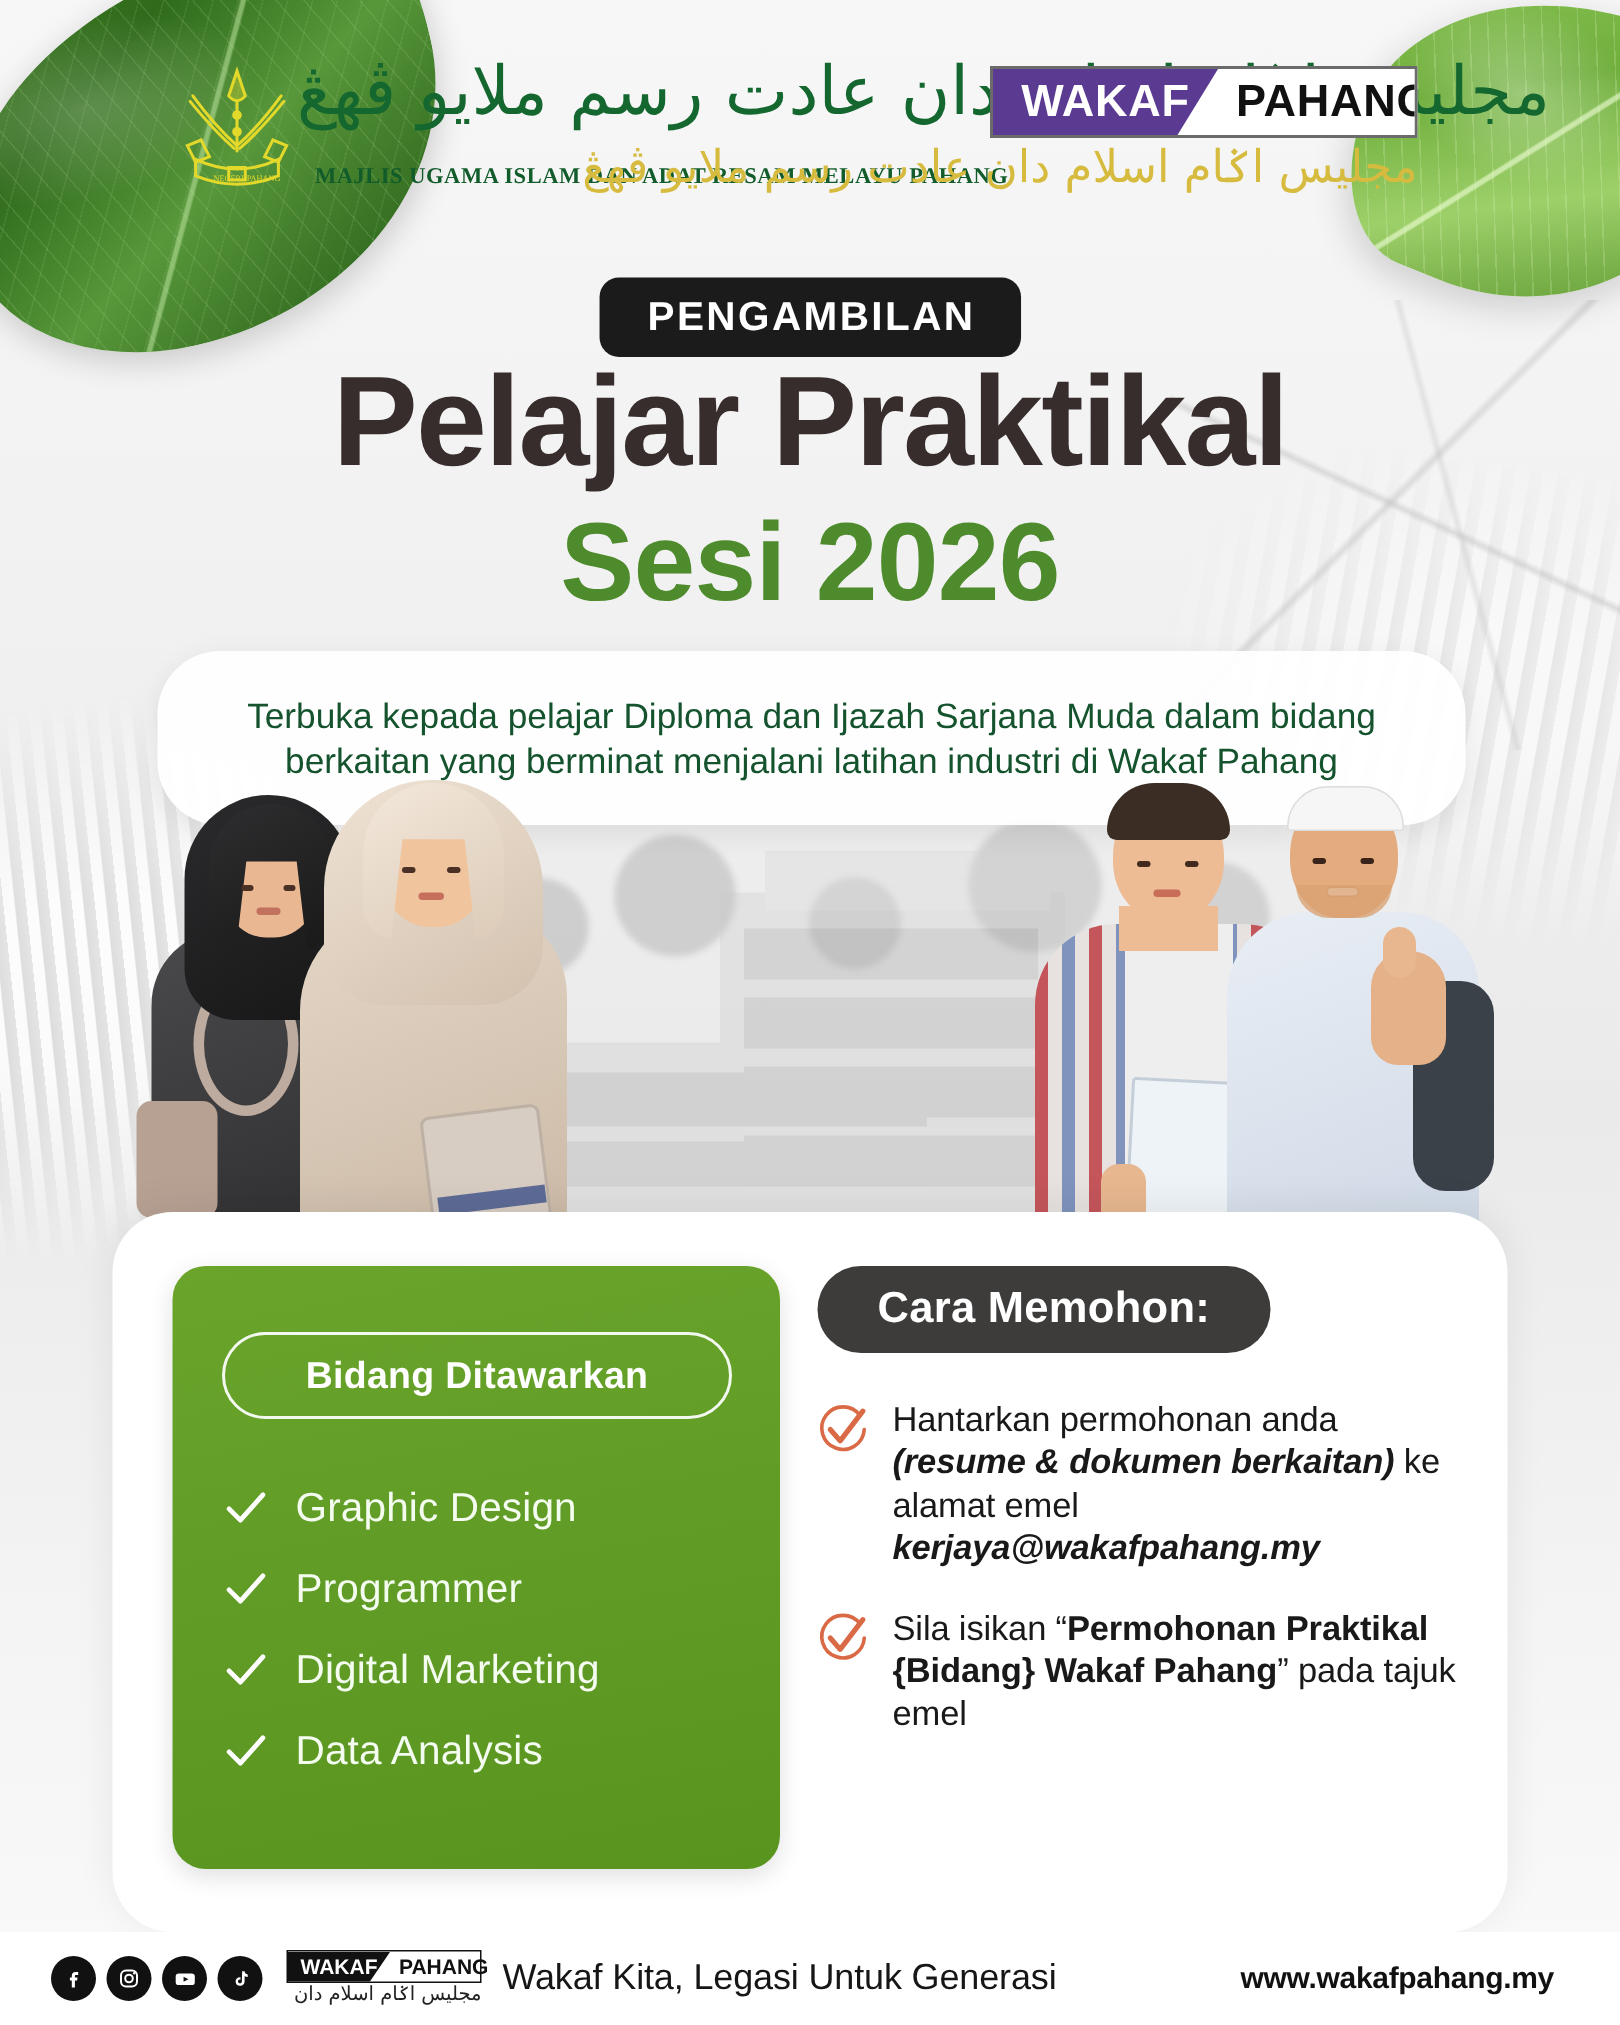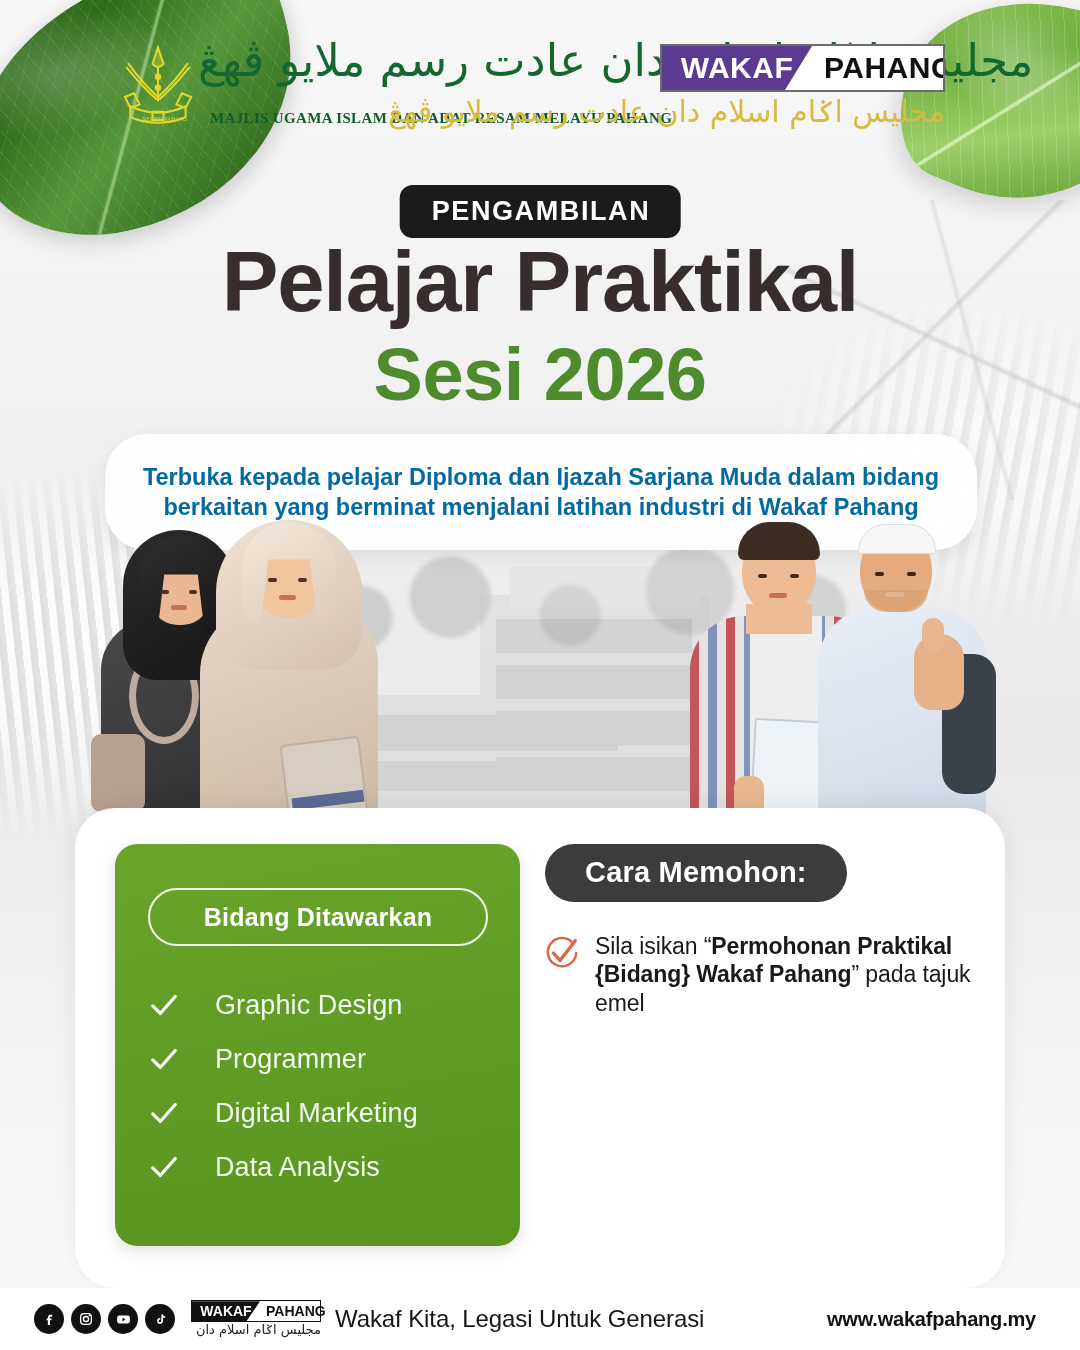"Terbuka kepada pelajar Diploma dan" .intro-text { color: #0369a1 -> #14532d; font-weight: 700 -> 400 }
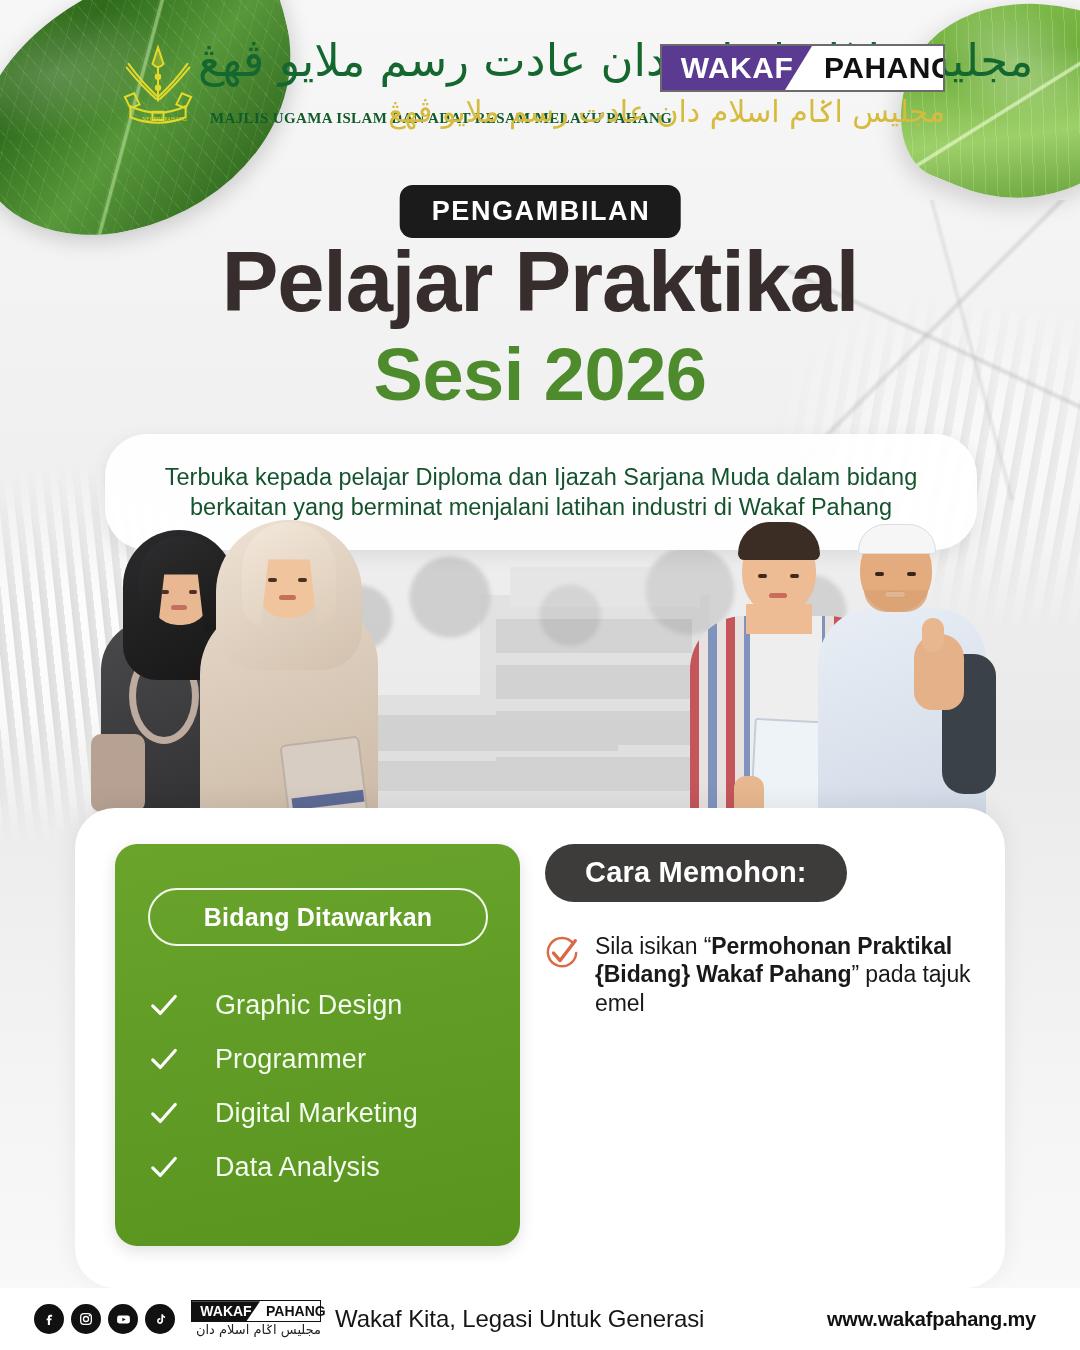"Hantarkan permohonan anda (resume &" div.step { html: none -> <div> <svg> <path></path> <path></path> </svg> <div><span>Hantarkan permohonan anda </span><i>(resume &amp; dokumen berkaitan)</i><span> ke alamat emel </span><i>kerjaya@wakafpahang.my</i></div> </div> }
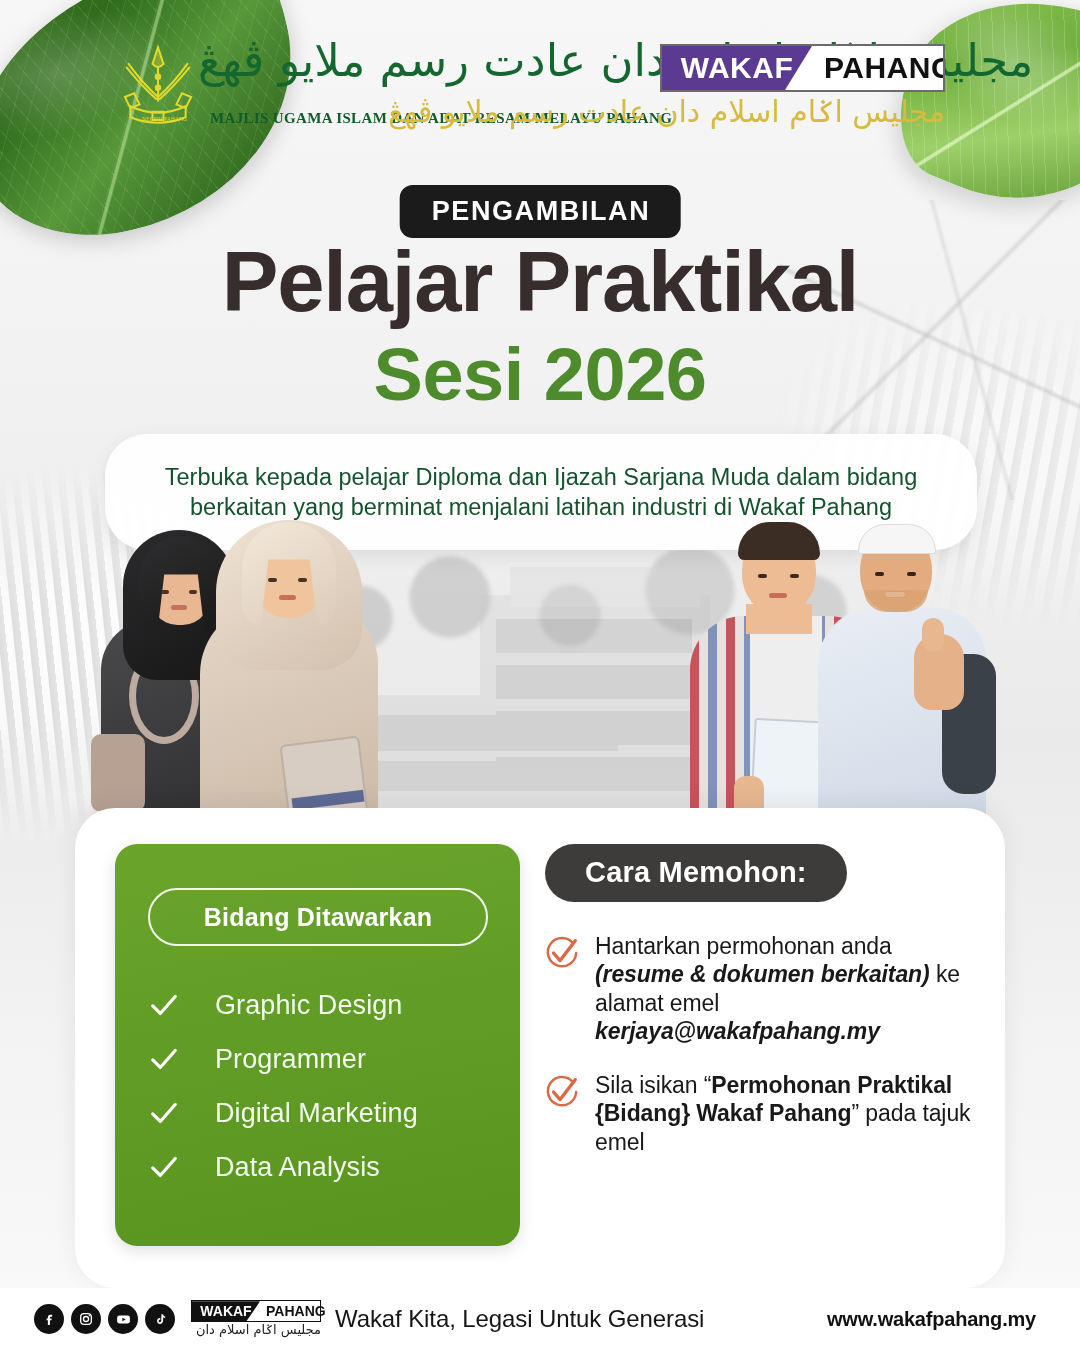"Graphic Design" .field-item { gap: 36px -> 18px }
